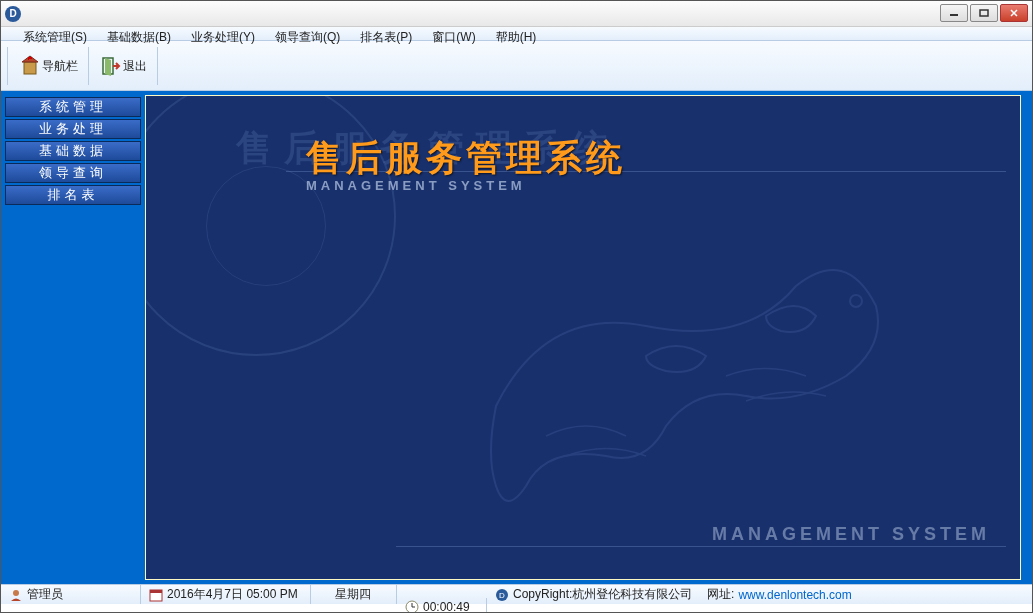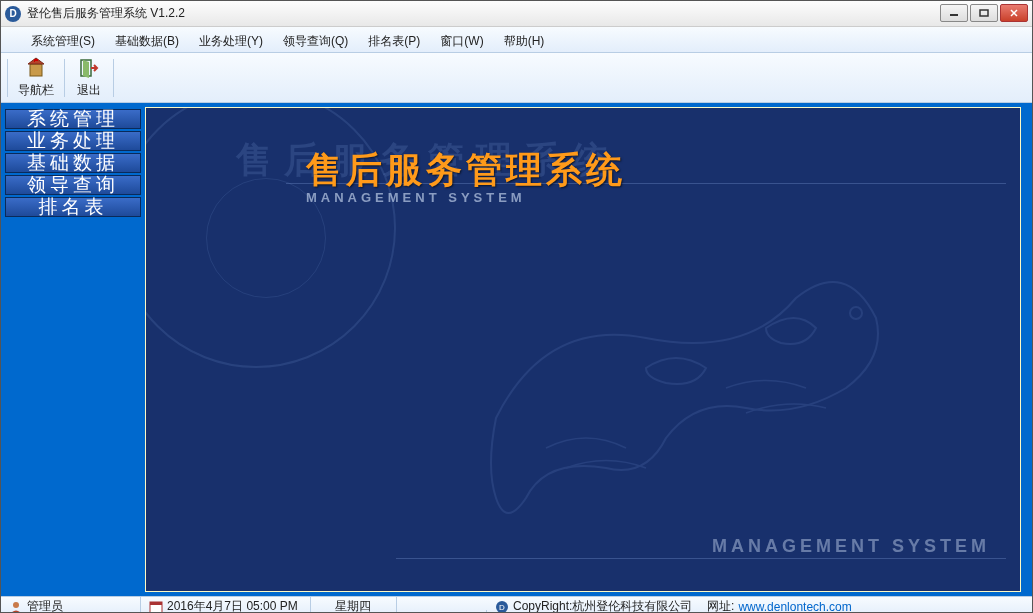"登伦售后服务管理系统 V1.2.2" div.title { html: <div>登伦售后服务管理系统 V1.2.2</div> -> none }
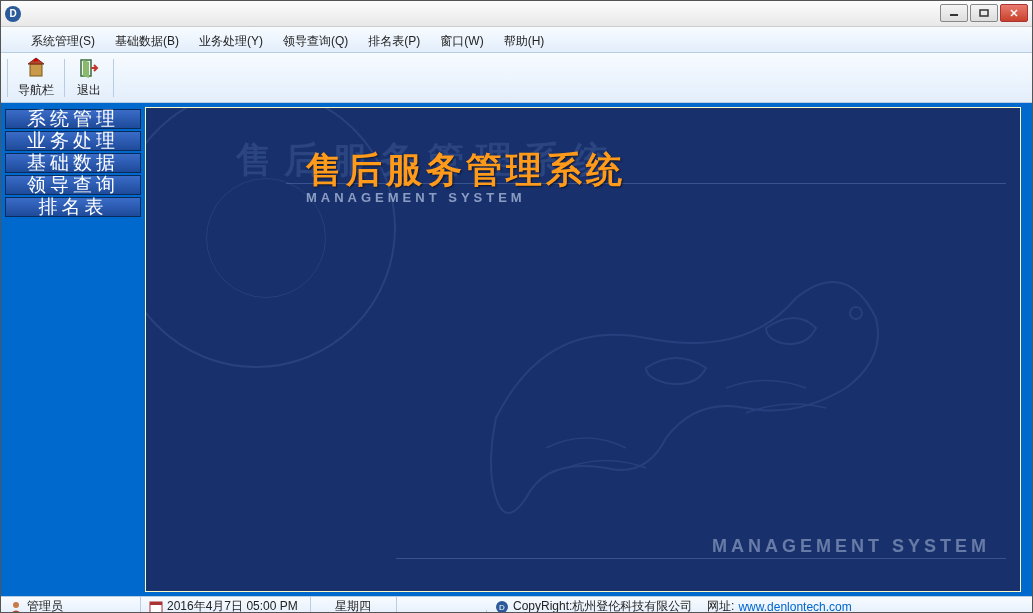"系统管理(S)" .menubar { align-items: flex-end -> flex-start; height: 26px -> 14px; padding: 0 20px -> 0 12px }
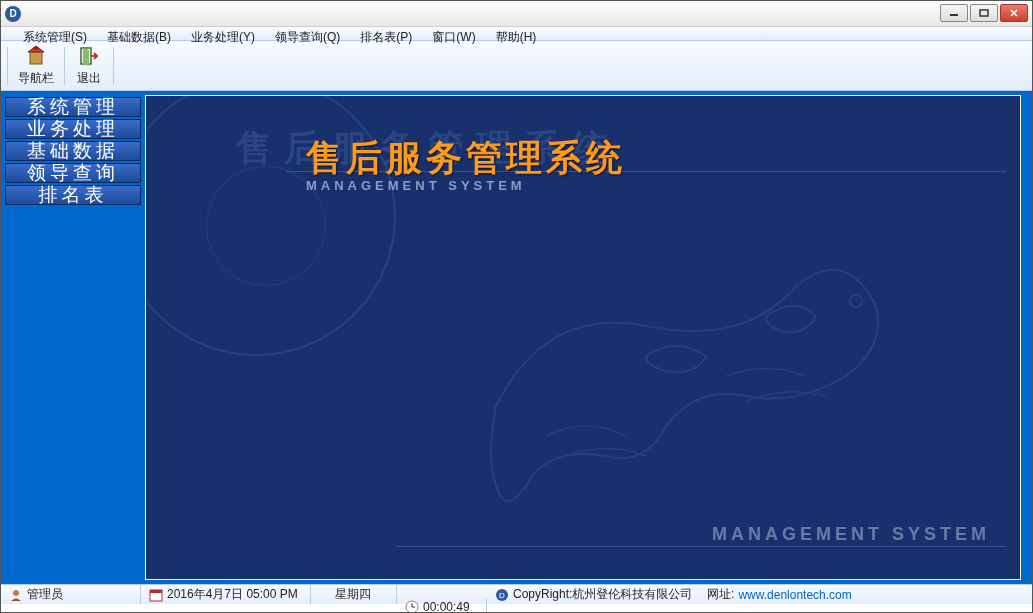"导航栏" .toolbar .tool-btn { flex-direction: column -> row }
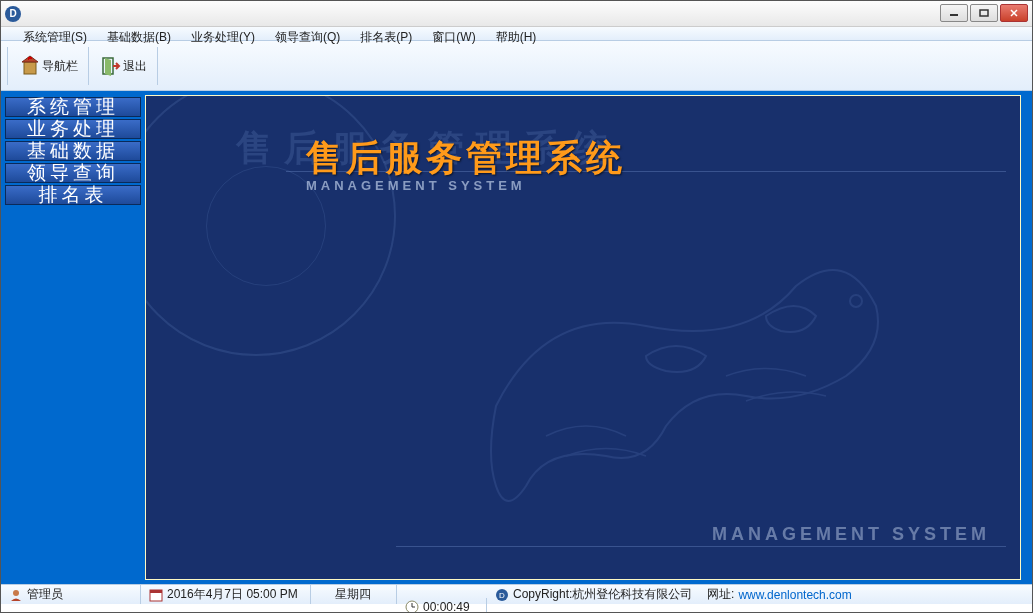"系统管理" .nav-btn { font-size: 19px -> 13px }
